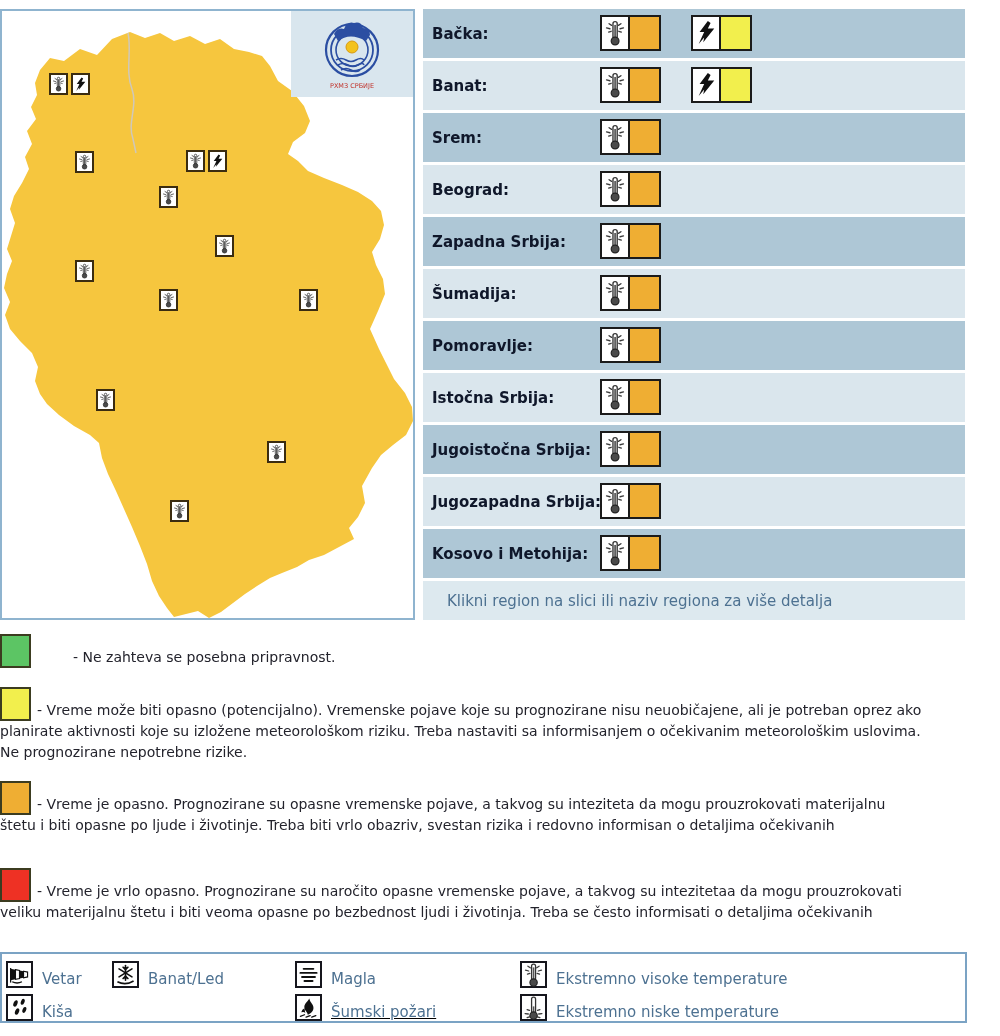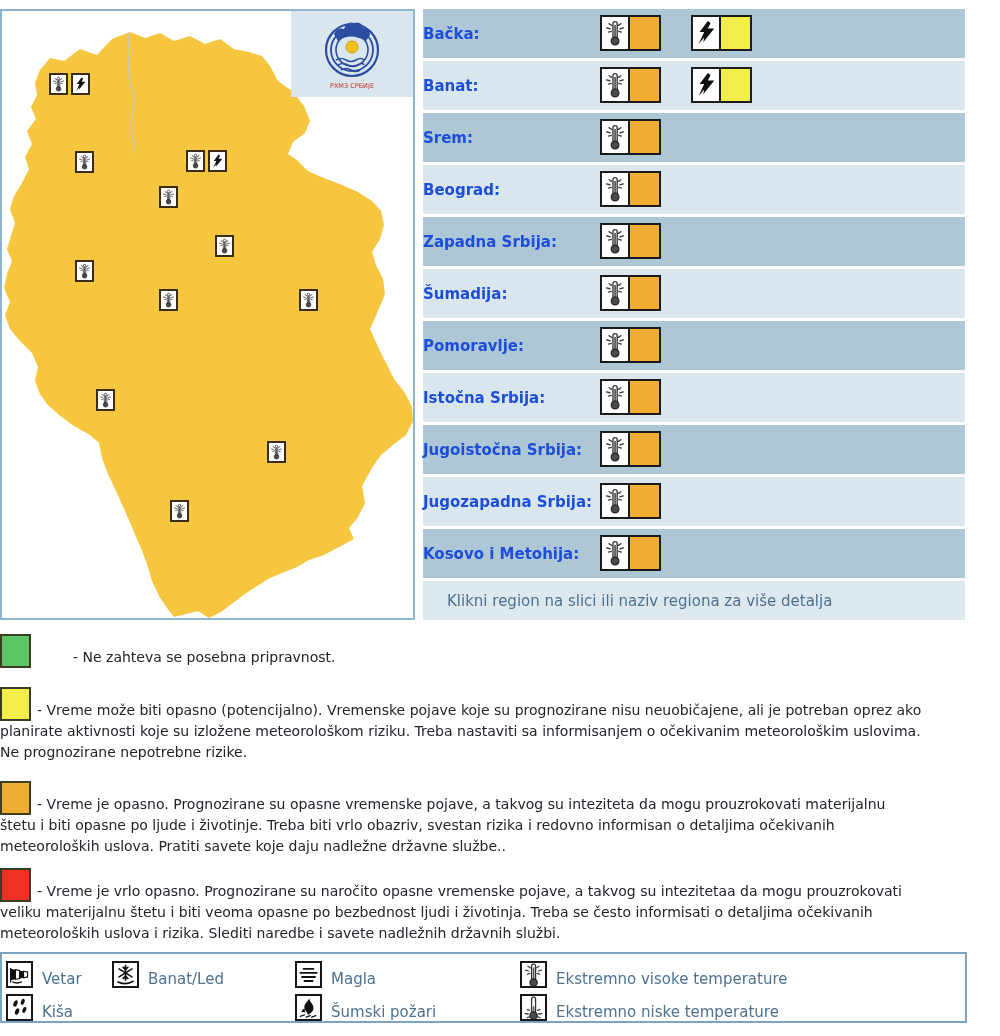"Bačka:" .arow .rlabel { color: #1d4ed8 -> #0f172a; padding-left: none -> 9px }
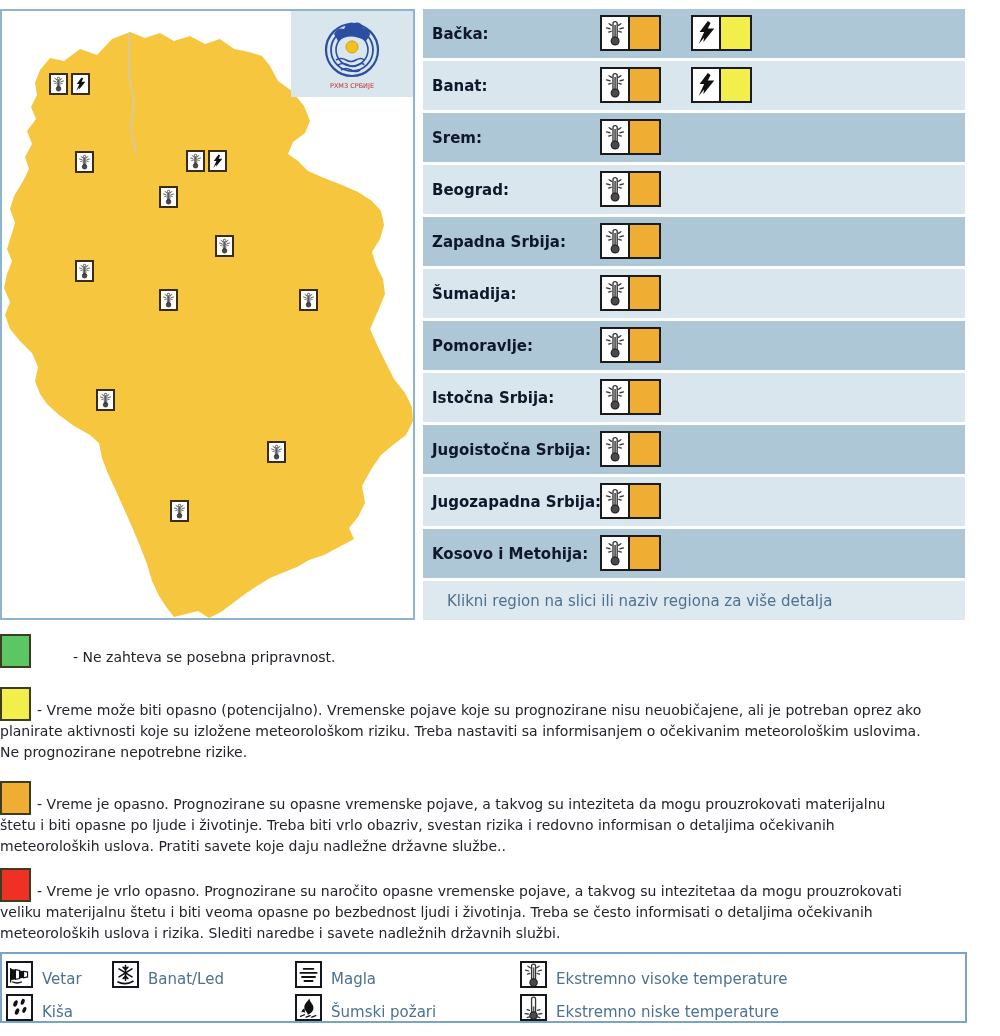"meteoroloških uslova. Pratiti savete" div.line { html: <div>meteoroloških uslova. Pratiti savete koje daju nadležne državne službe..</div> -> none }
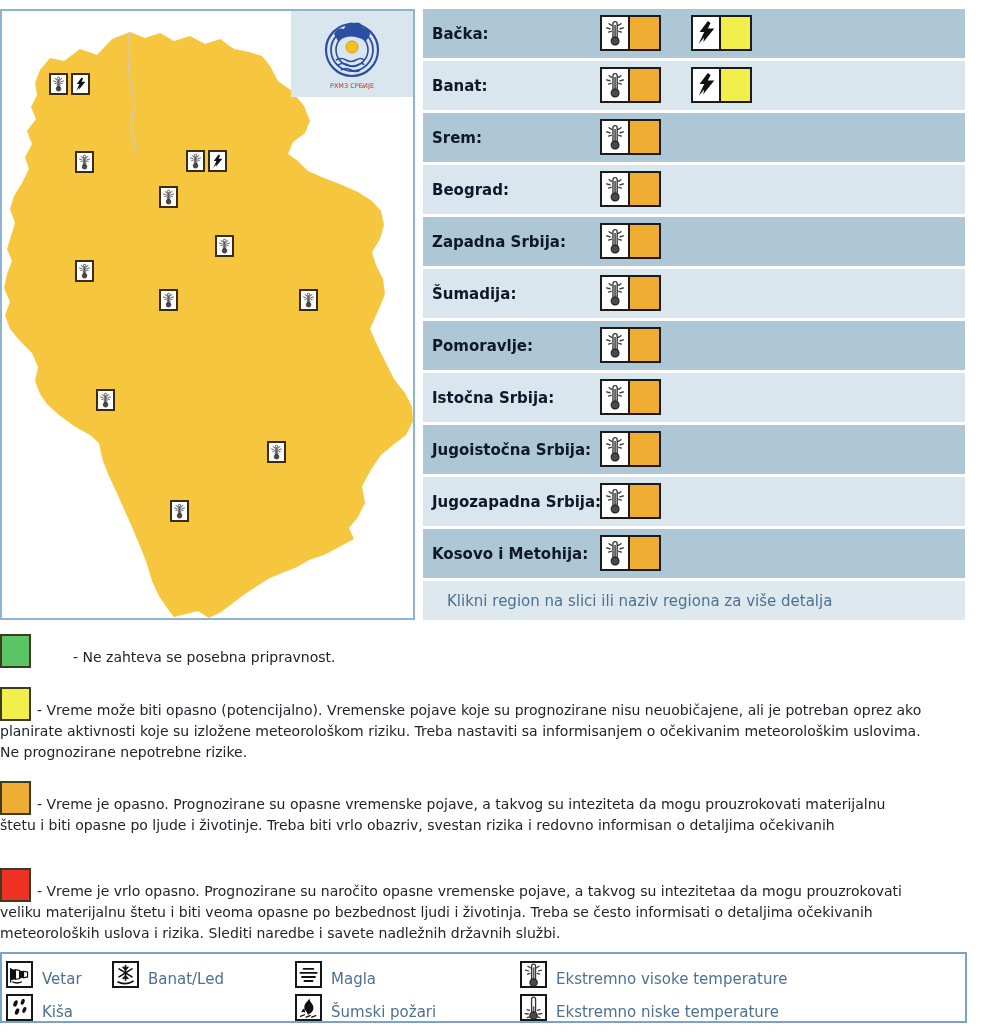"meteoroloških uslova i rizika. Slediti" div.line { html: <div>meteoroloških uslova i rizika. Slediti naredbe i savete nadležnih državnih službi.</div> -> none }
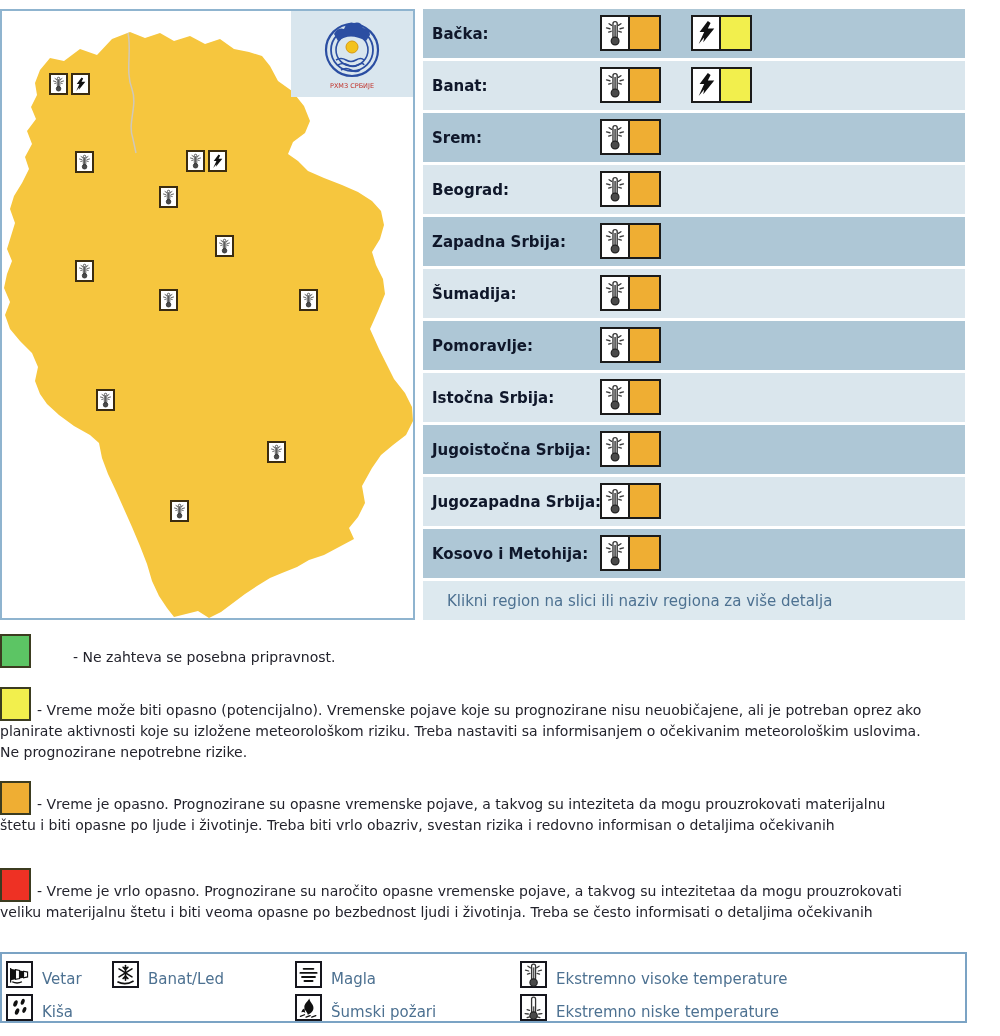"Šumski požari" div.litem { text-decoration: none -> underline }
